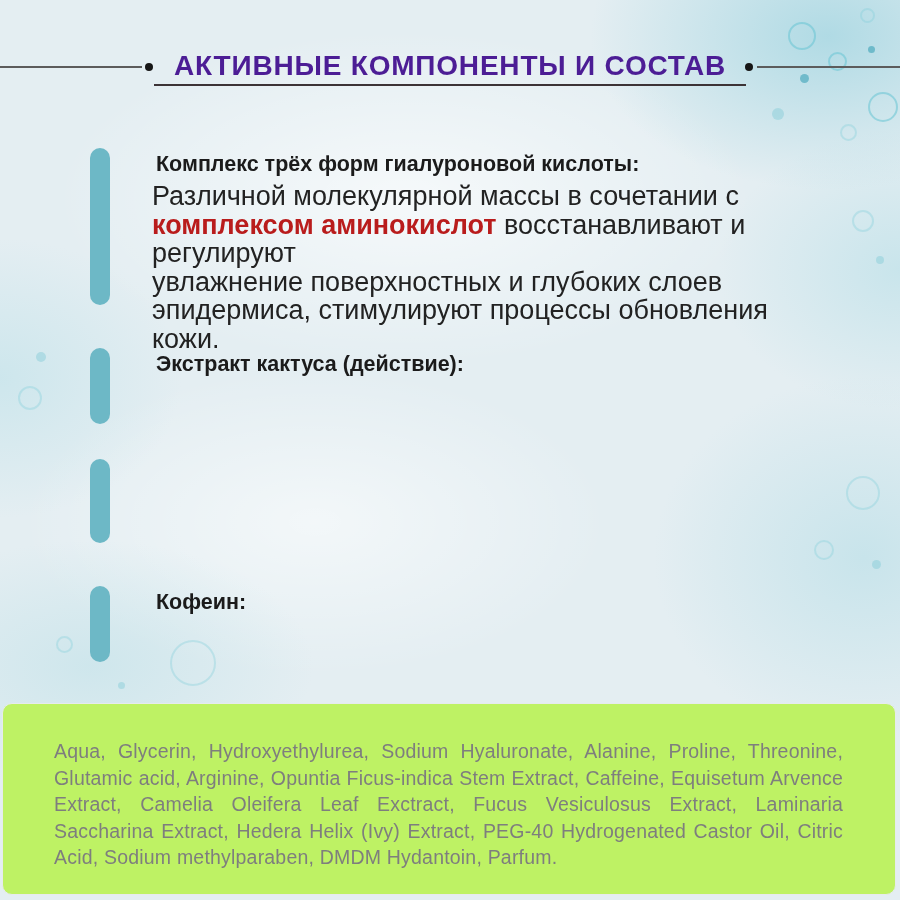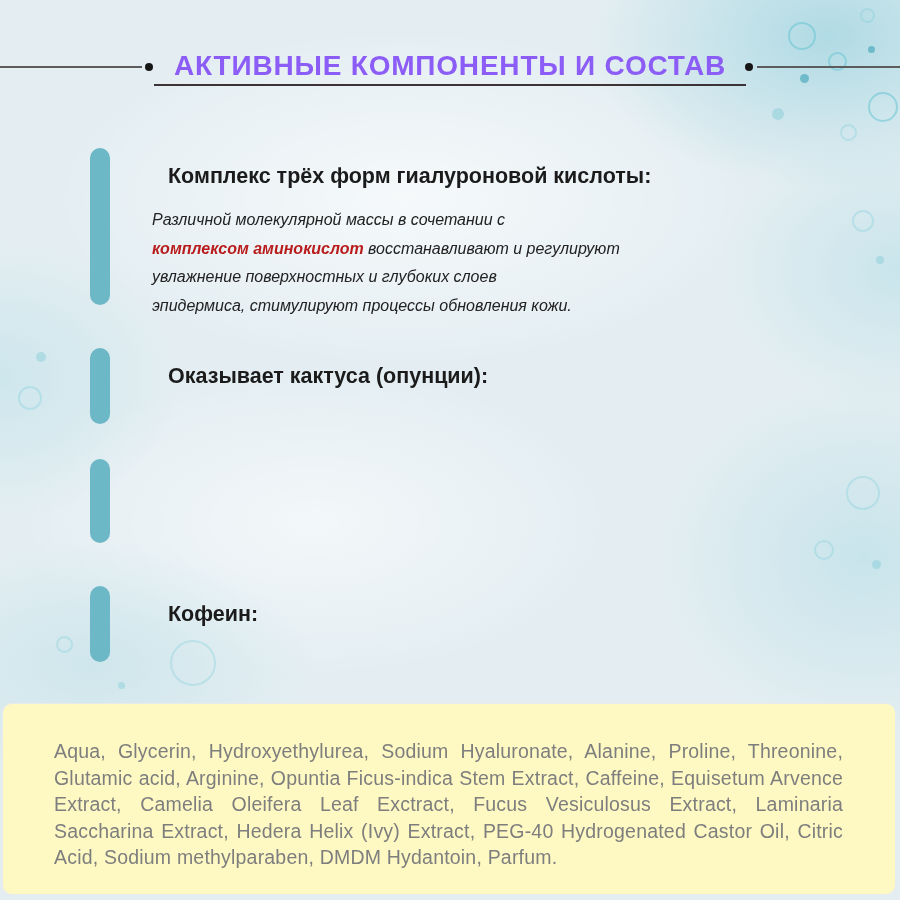"АКТИВНЫЕ КОМПОНЕНТЫ И СОСТАВ" .page-title { color: #8b5cf6 -> #4c1d95 }
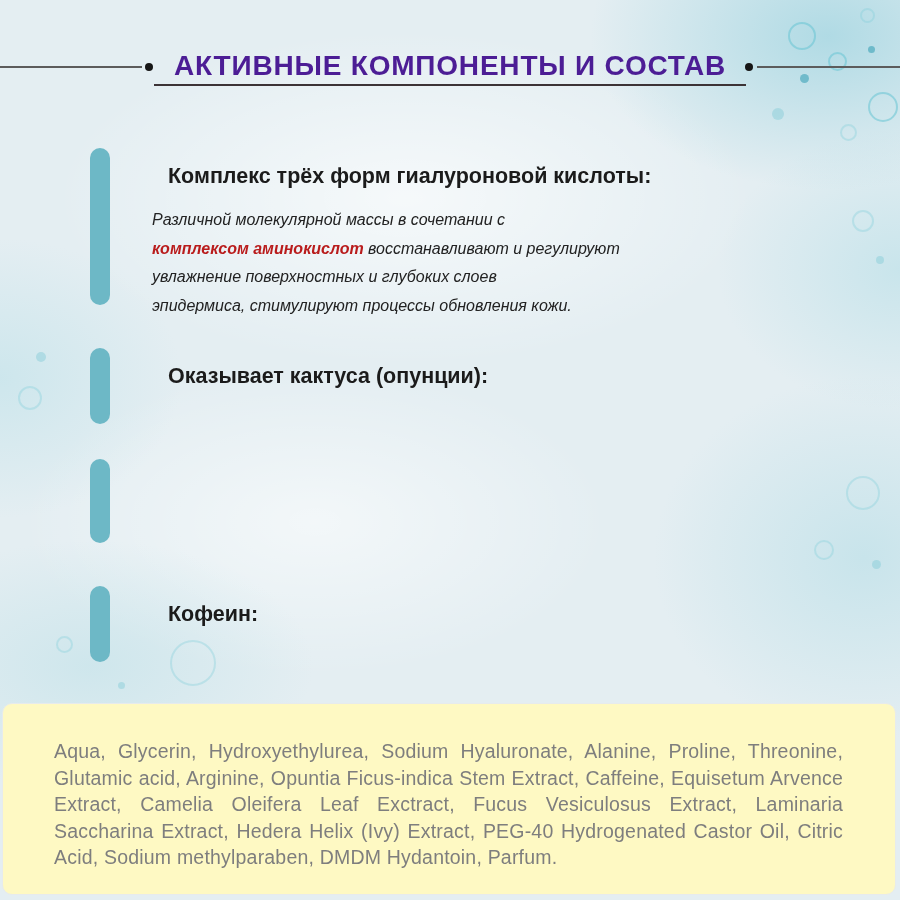"Комплекс трёх форм гиалуроновой кислоты:" .sec-heading { margin: 16px -> 4px }
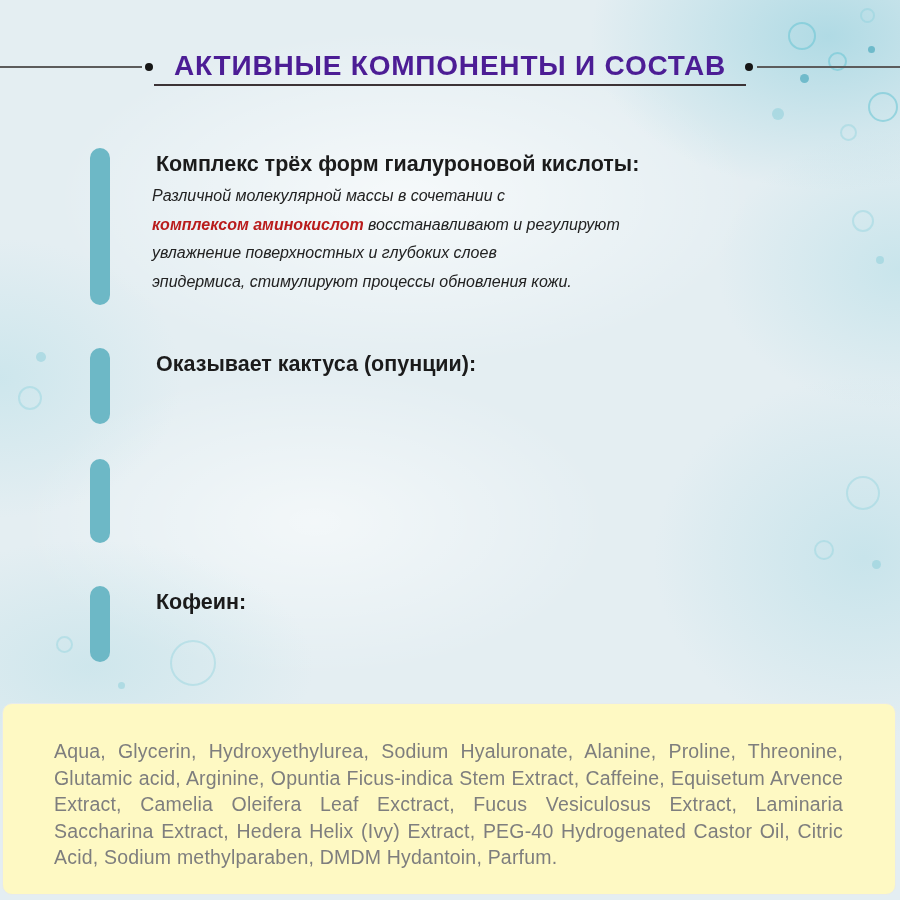"Различной молекулярной массы в сочетании" .sec-body { font-size: 16px -> 27px; font-style: italic -> none }
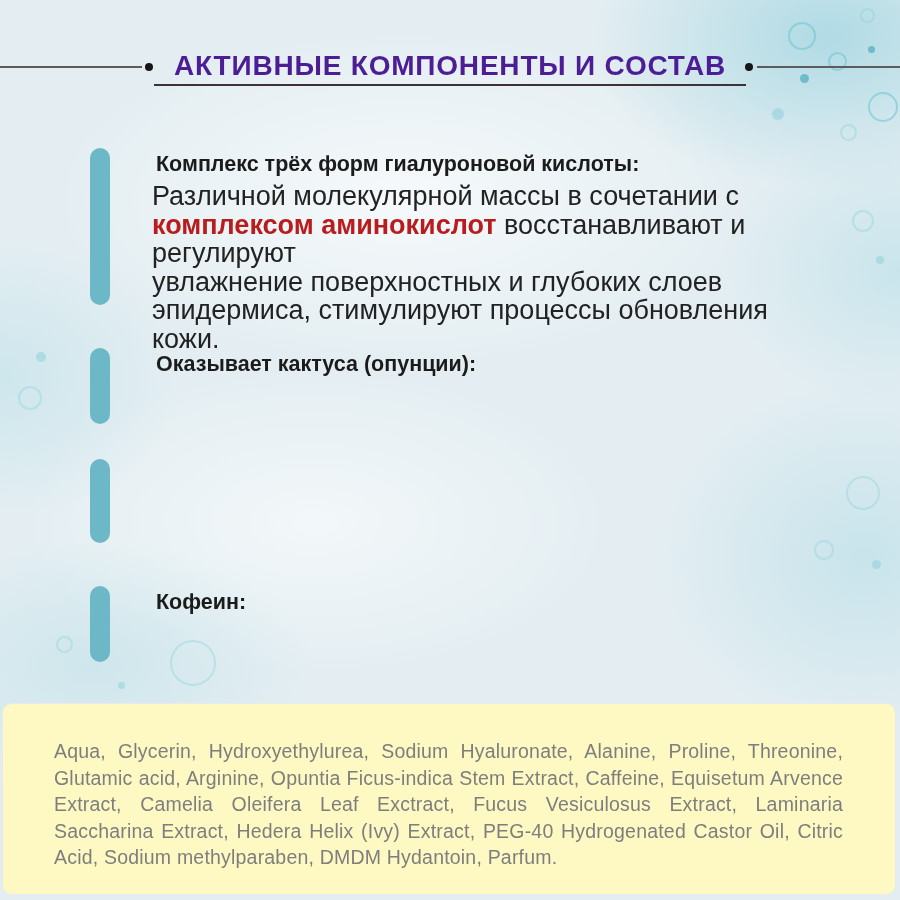"Оказывает кактуса (опунции):" p.sec-heading { text: Оказывает кактуса (опунции -> Экстракт кактуса (действие }
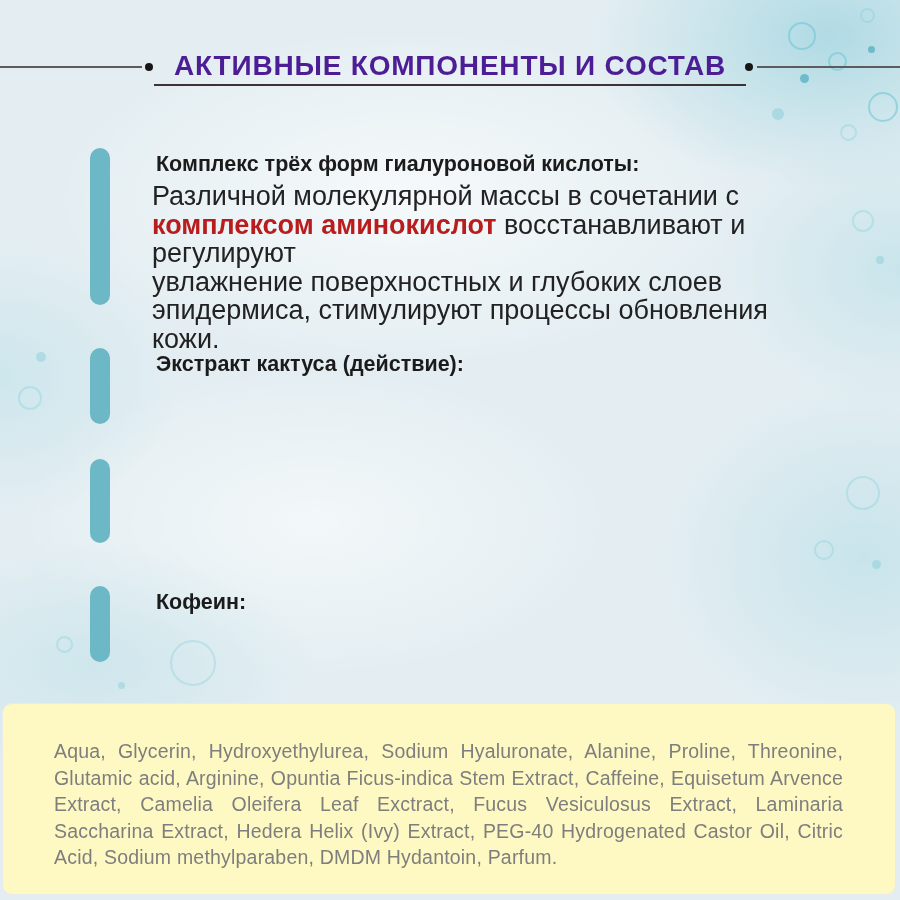"Aqua, Glycerin, Hydroxyethylurea, Sodium" .ingredients-card { background: #fef9c3 -> #bef264 }
